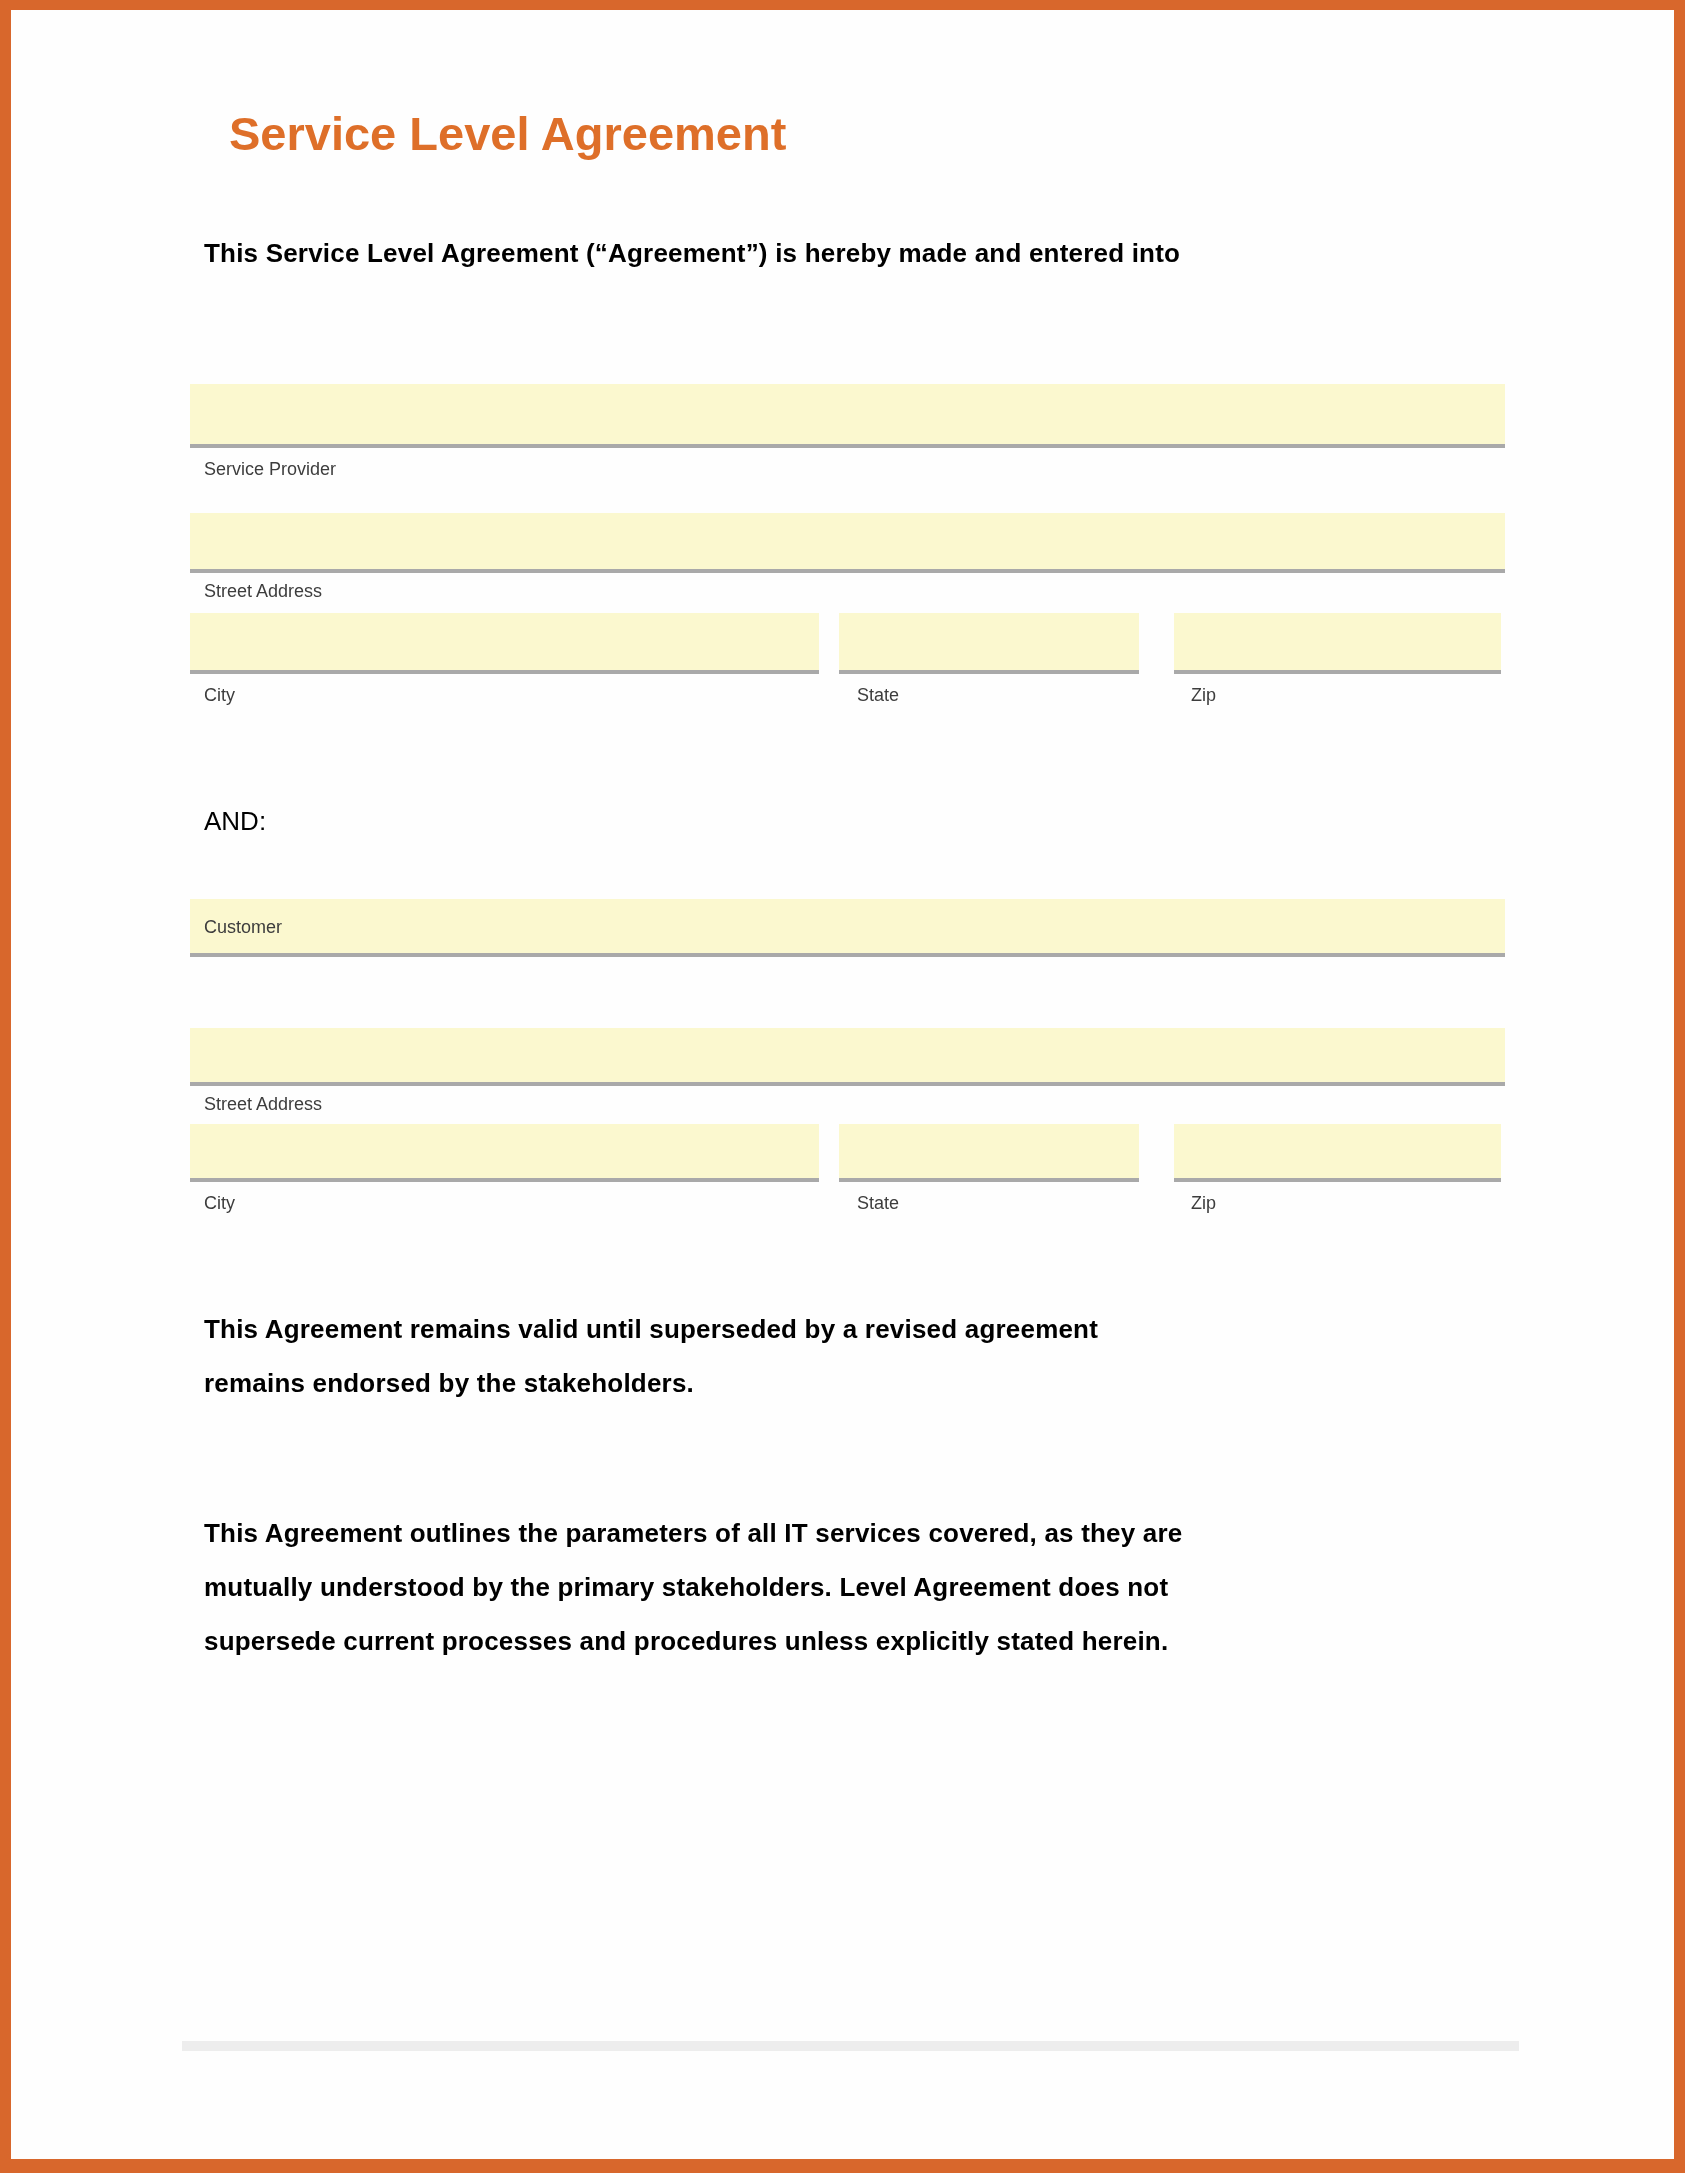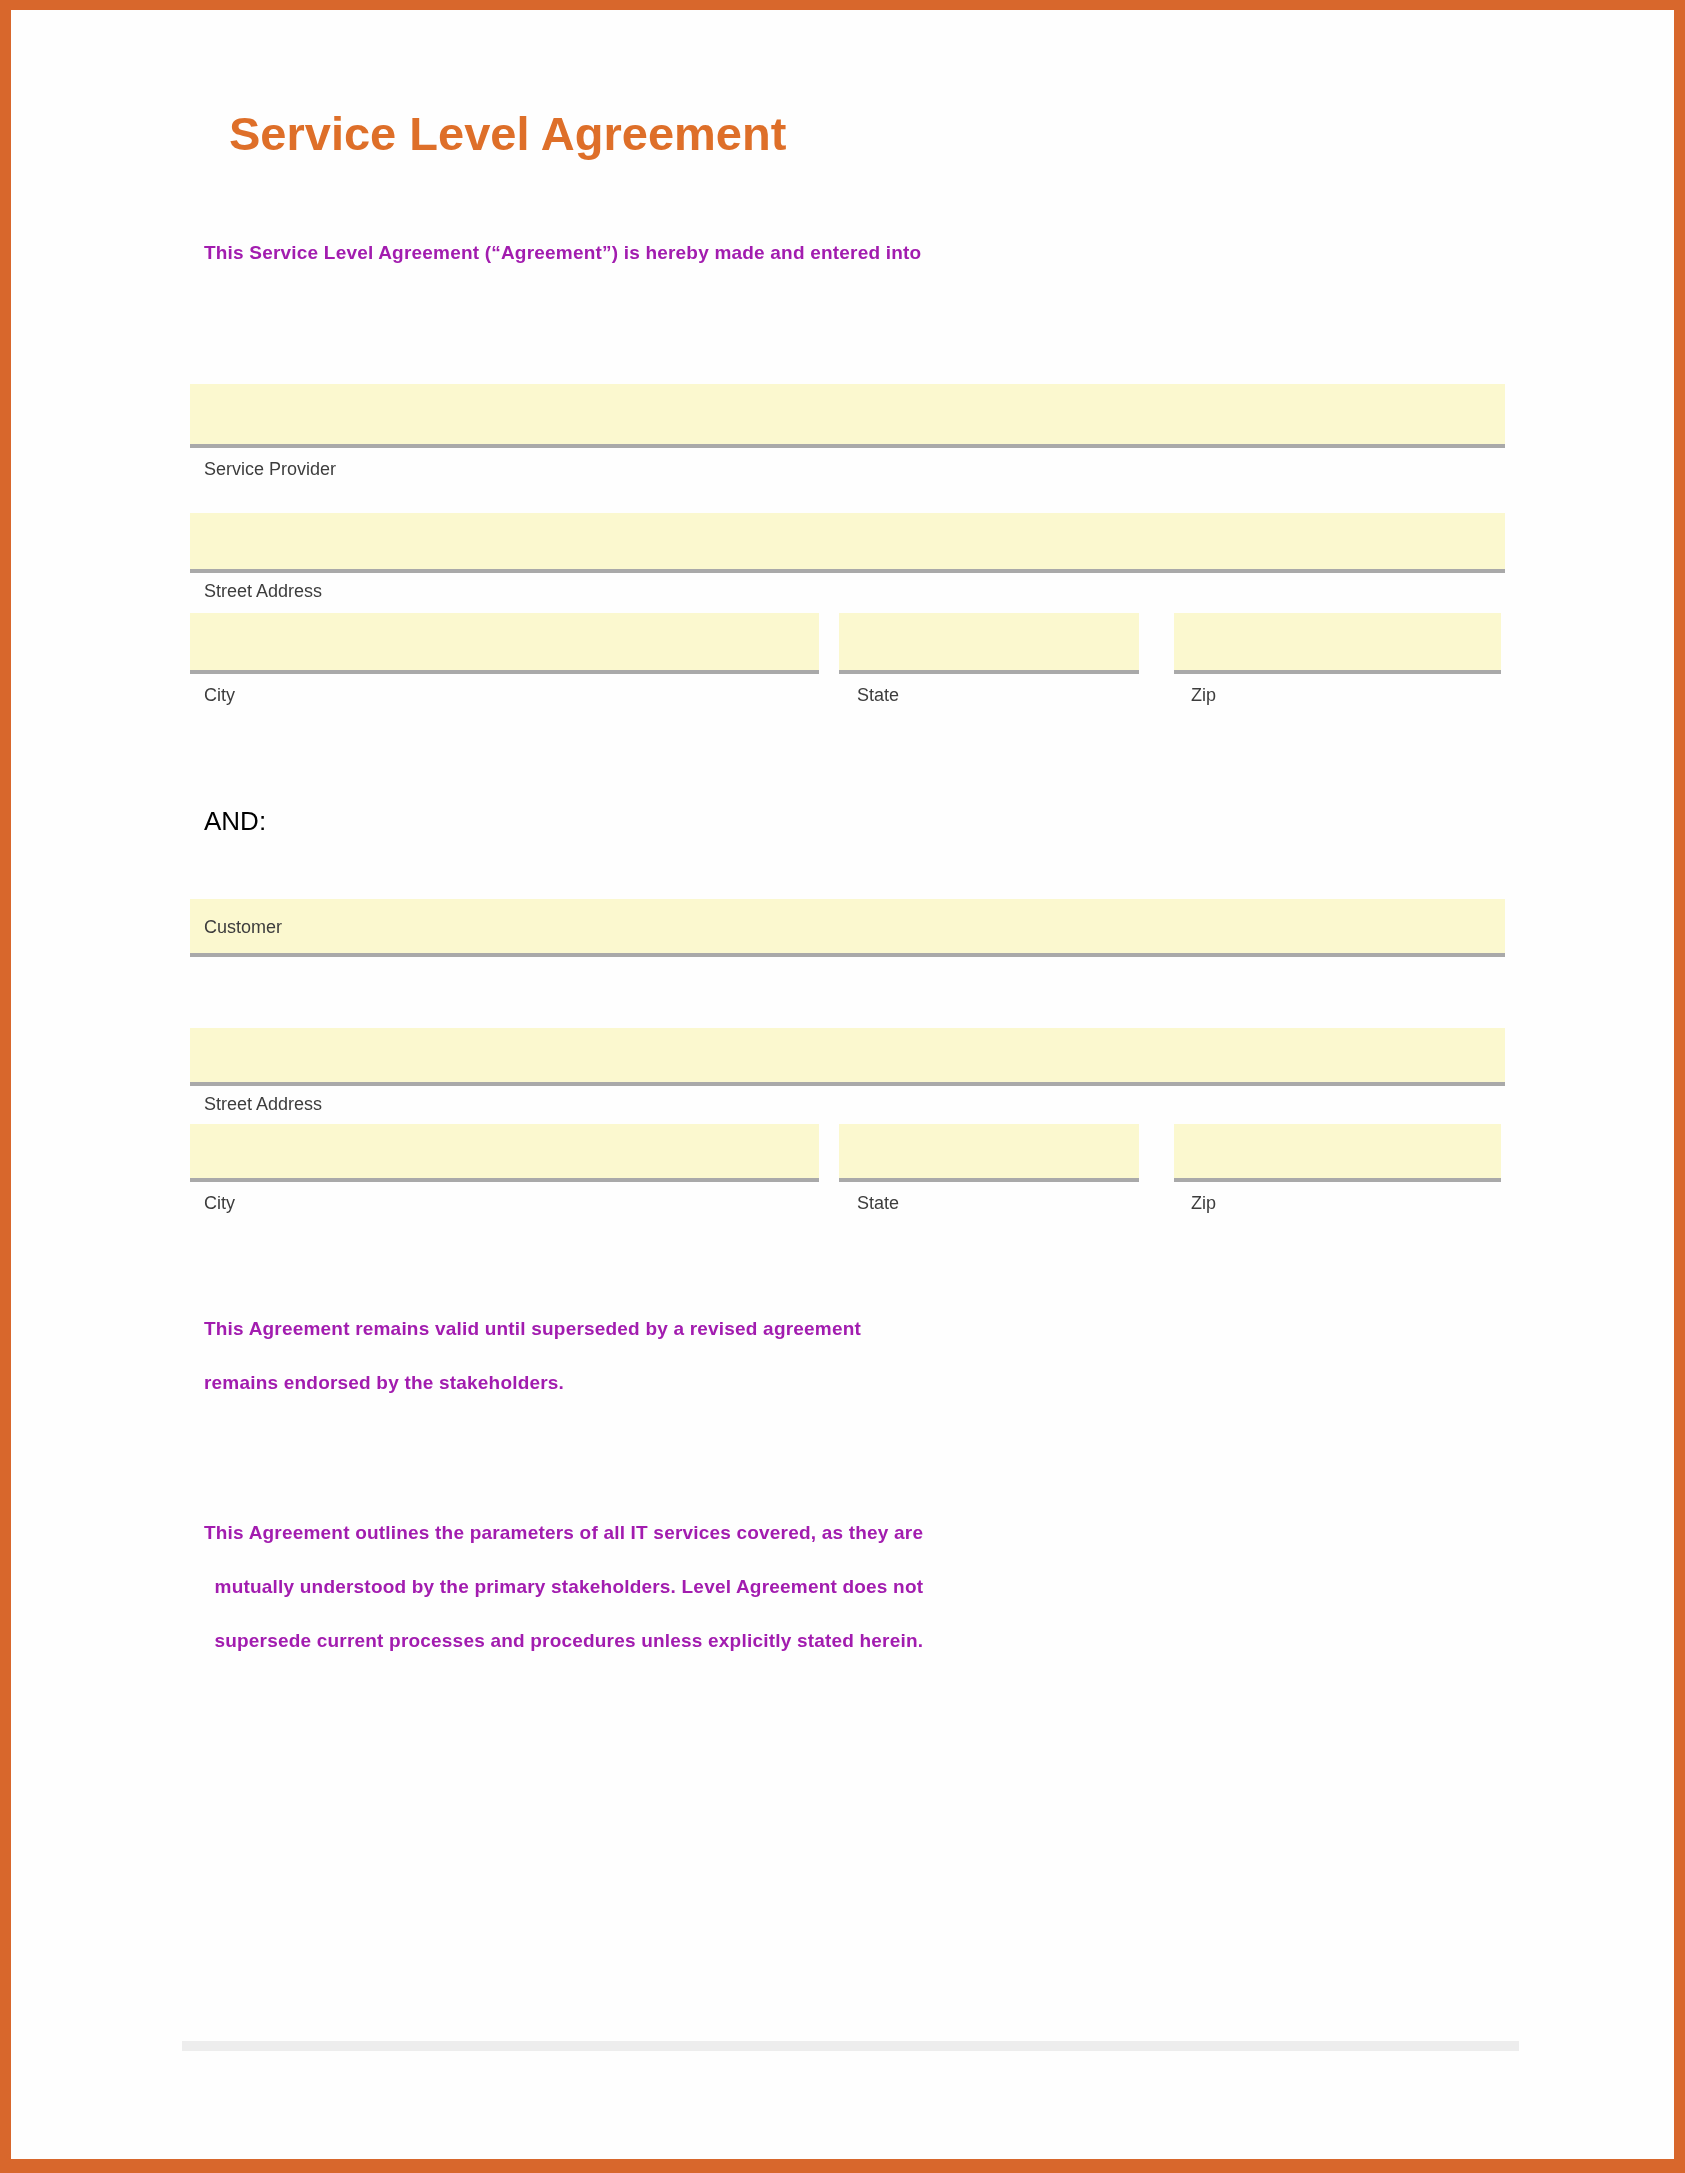"This Service Level Agreement" .para { color: #a21caf -> #000000; font-size: 19px -> 26px }
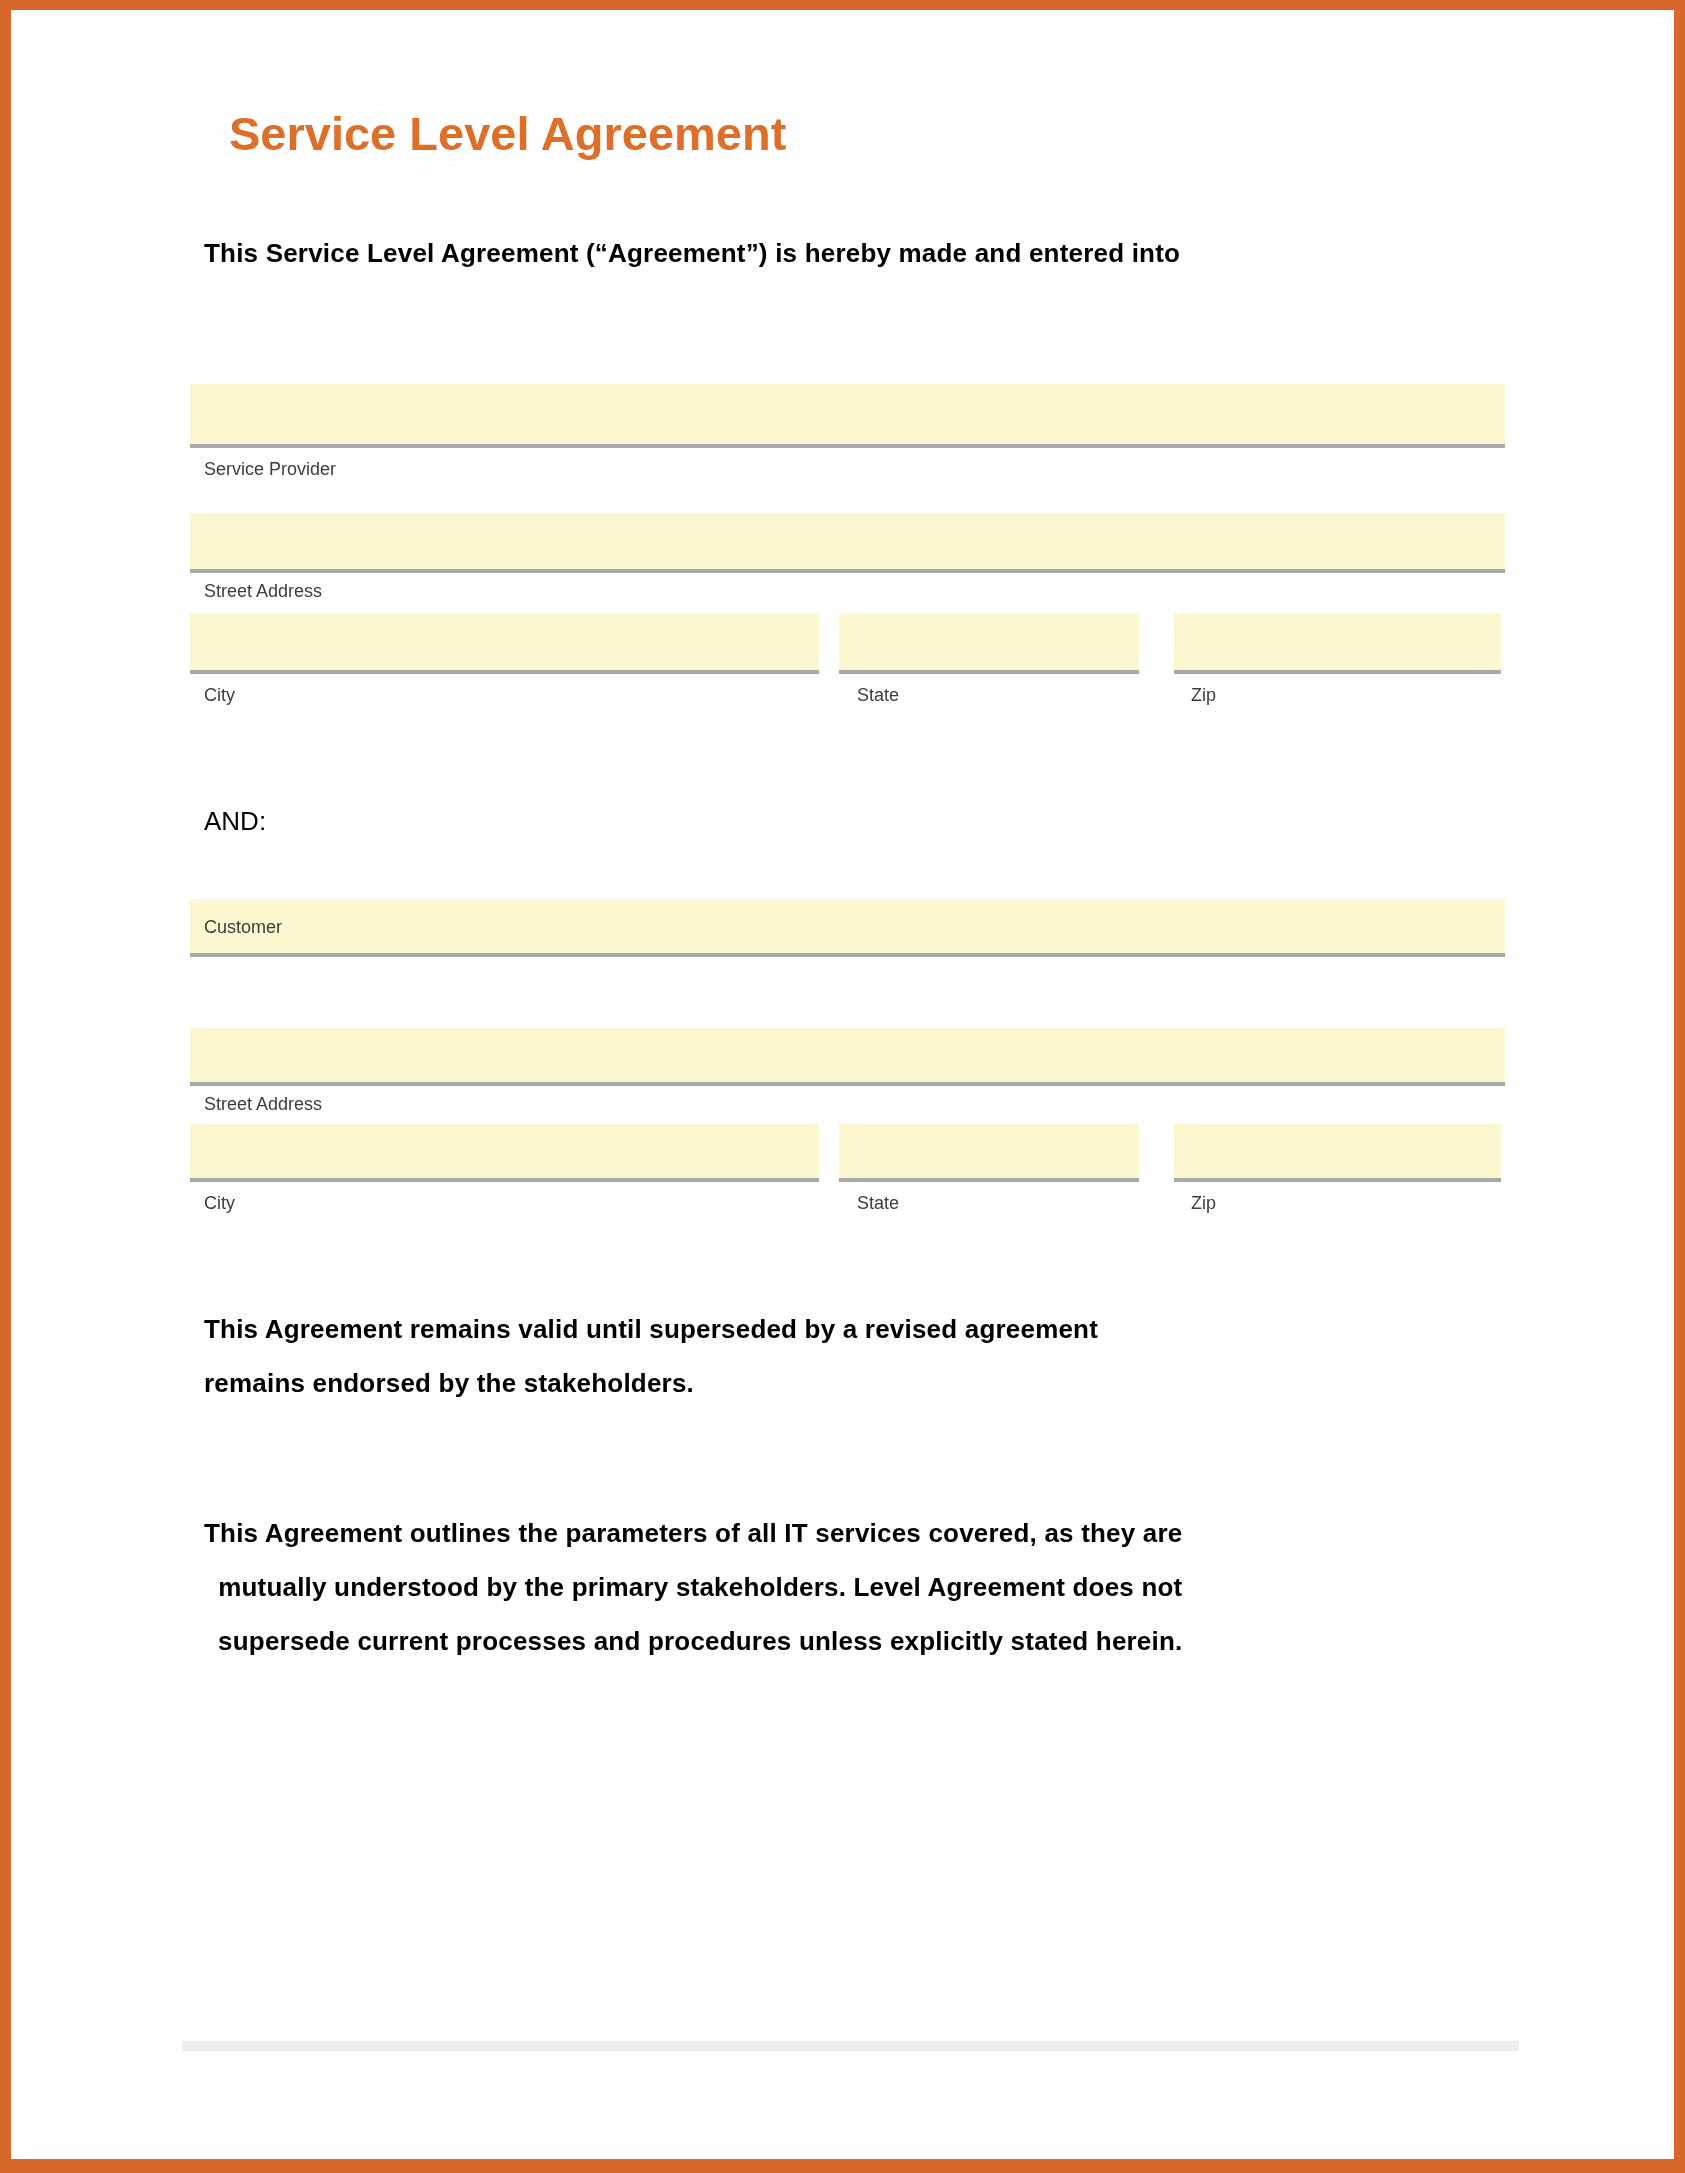"This Agreement outlines the parameters" .para-scope { text-align: right -> none }
